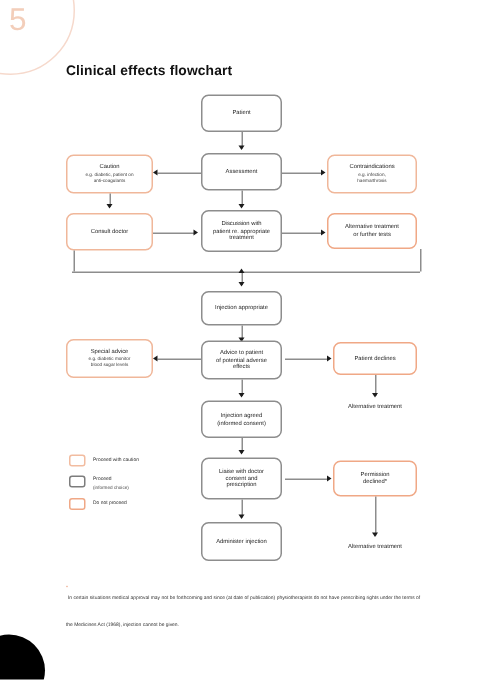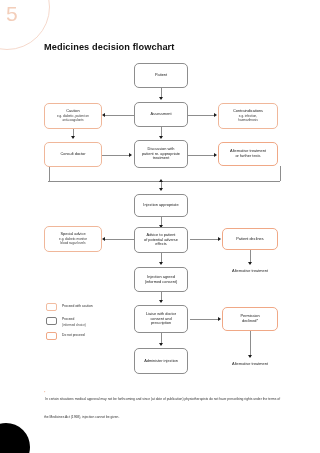"Medicines decision flowchart" div.title { text: Medicines decision -> Clinical effects }
